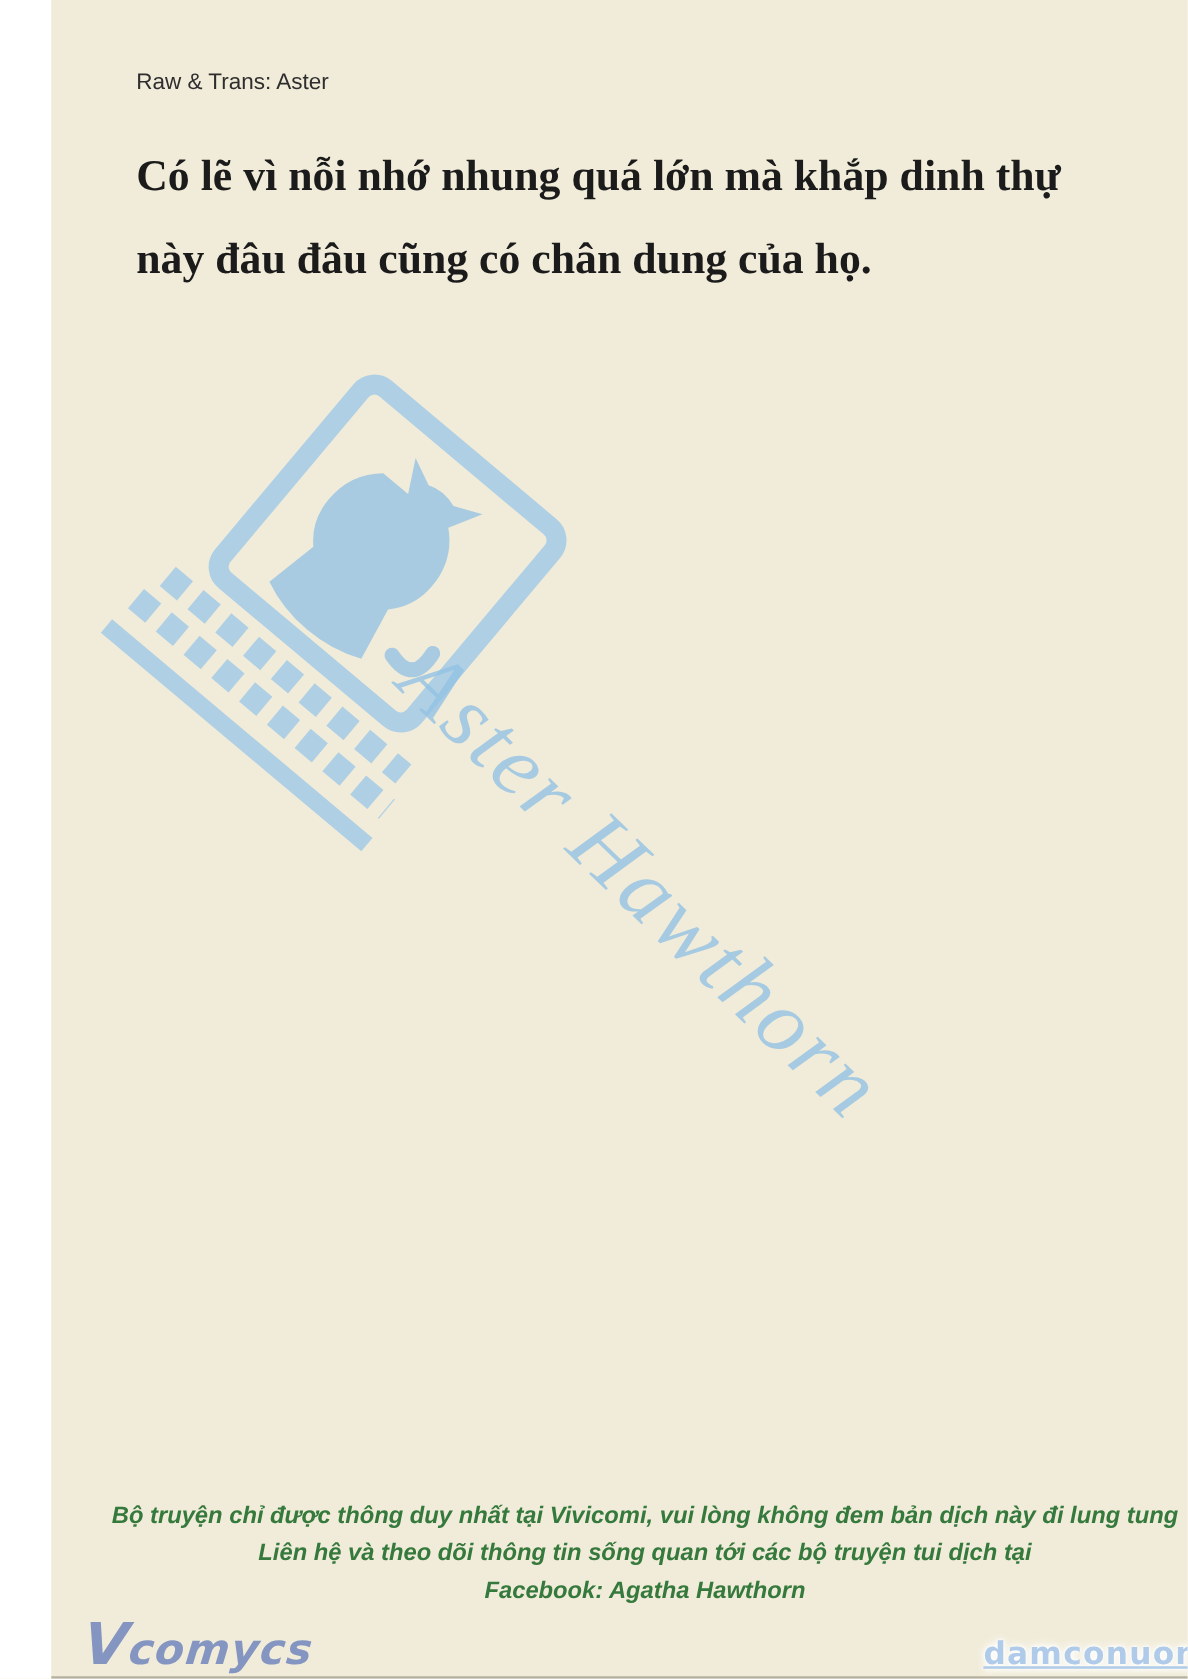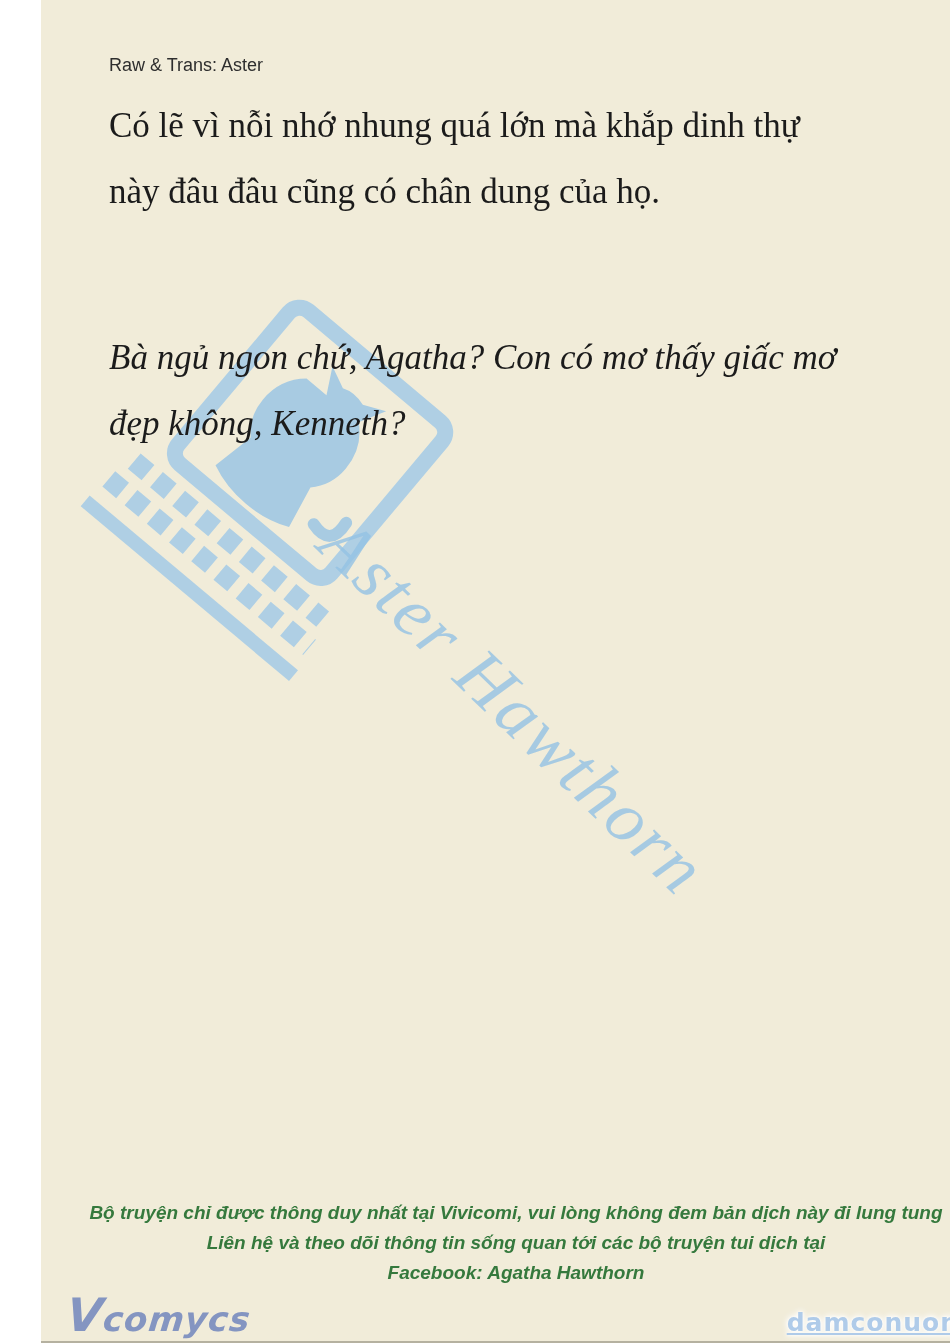"Có lẽ vì nỗi nhớ" .story { font-weight: none -> bold; top: 93px -> 108px }
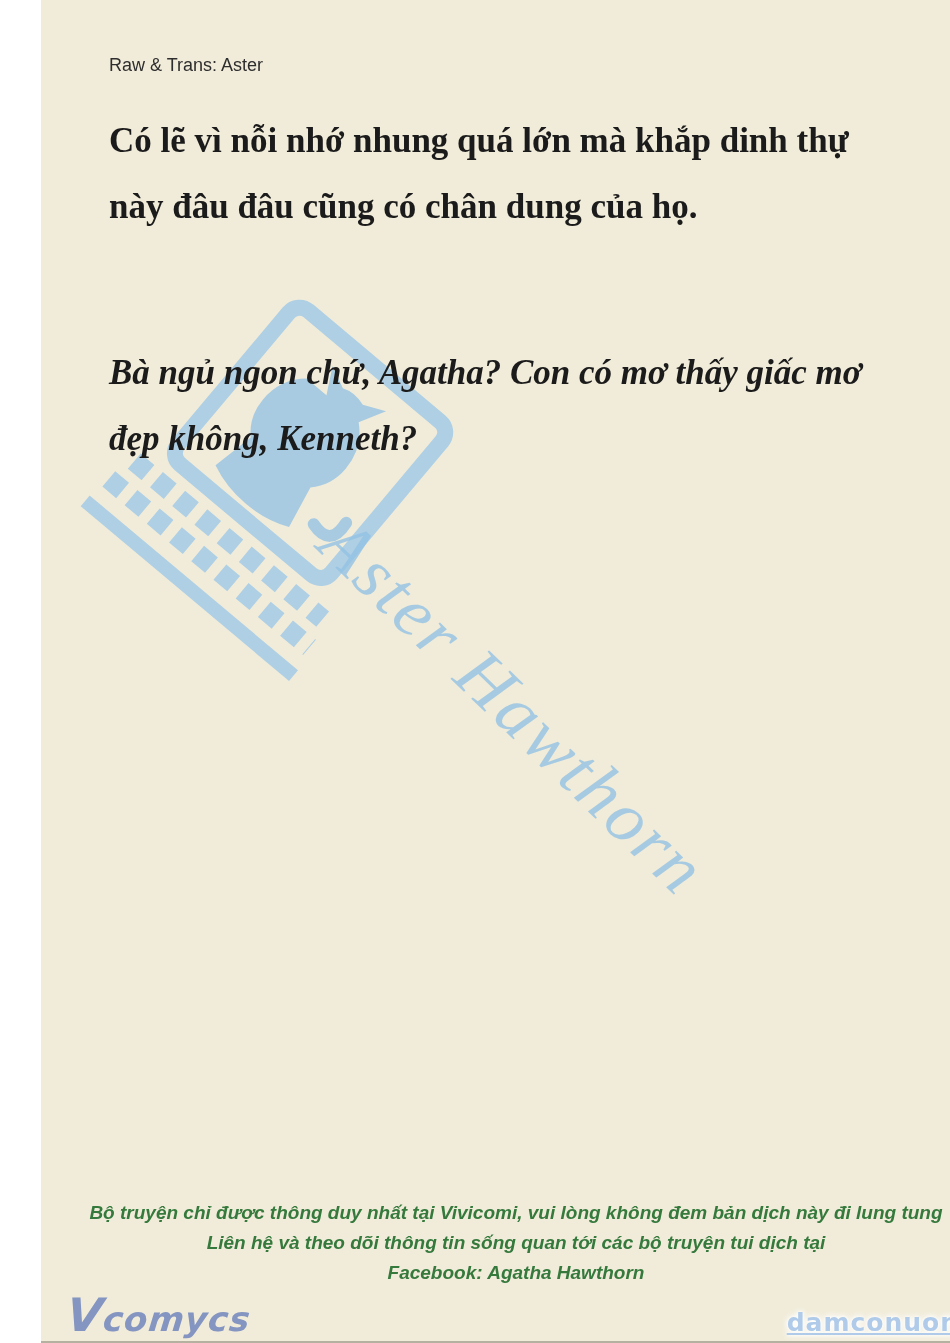"Bà ngủ ngon chứ, Agatha?" p.italic { html: <p>Bà ngủ ngon chứ, Agatha? Con có mơ thấy giấc mơ đẹp không, Kenneth?</p> -> none }
